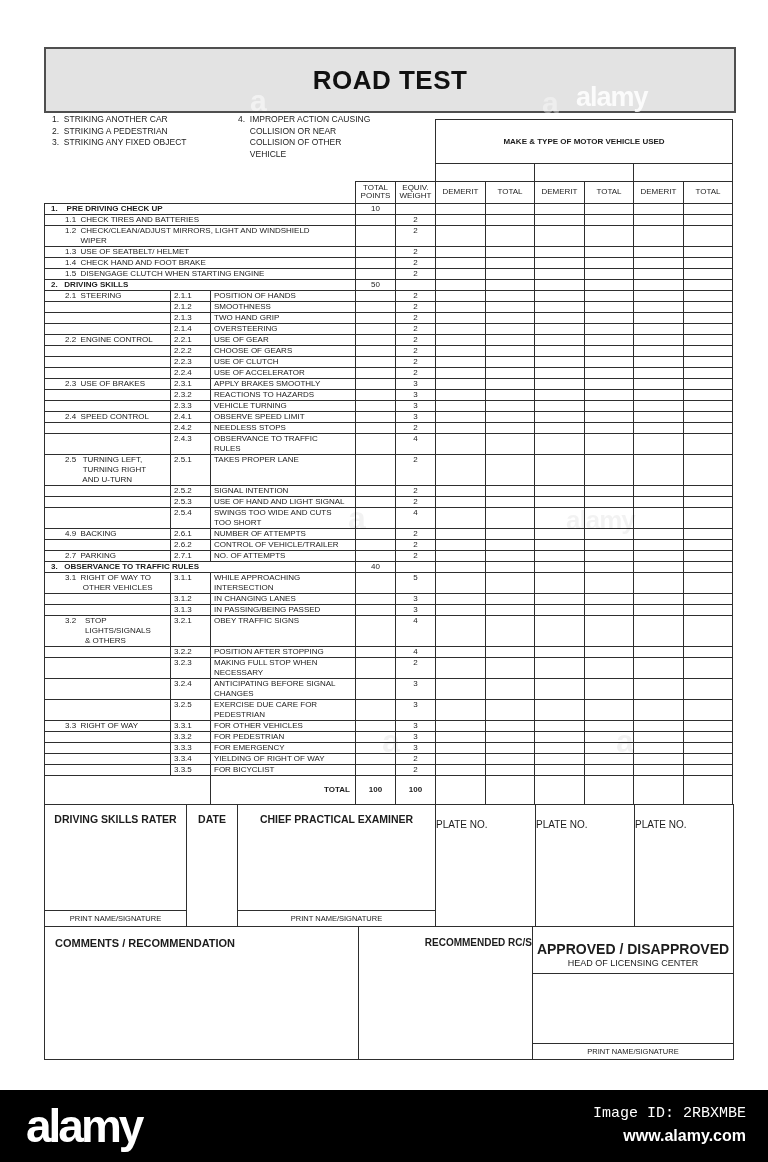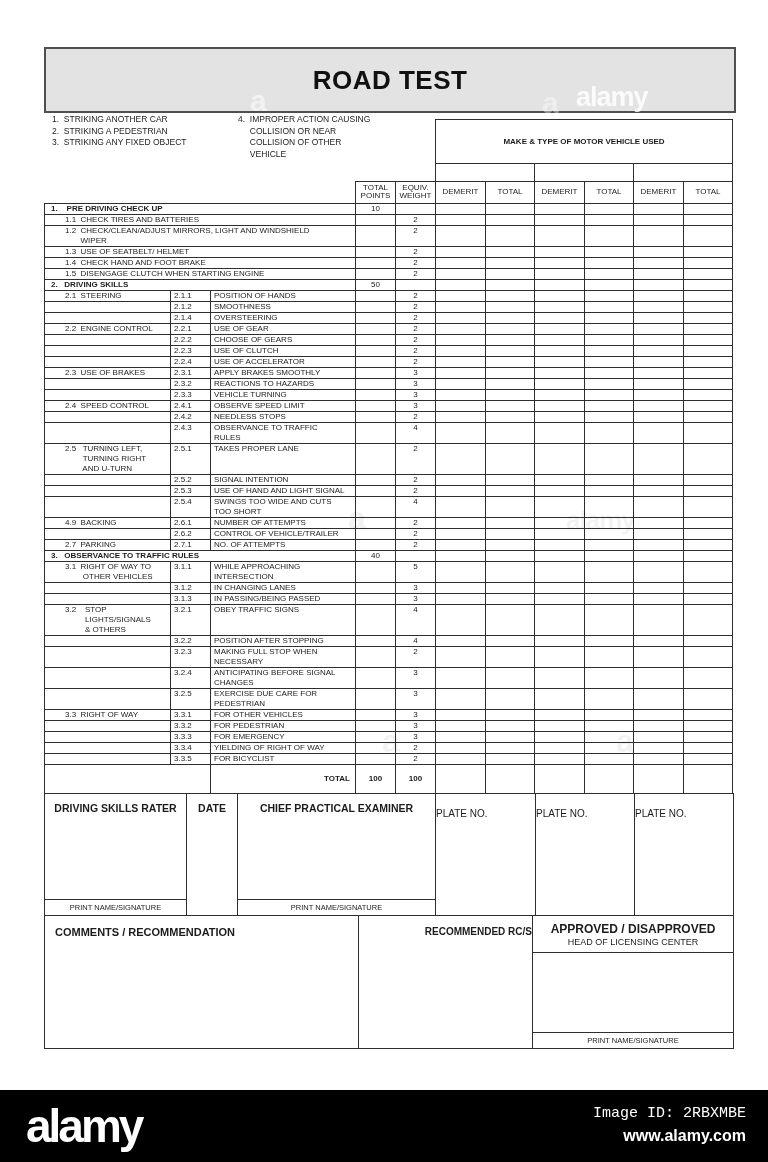"2.1.3" tr { html: none -> <tr> <td></td> <td>2.1.3</td> <td>TWO HAND GRIP</td> <td></td> <td>2</td> <td></td> <td></td> <td></td> <td></td> <td></td> <td></td> </tr> }
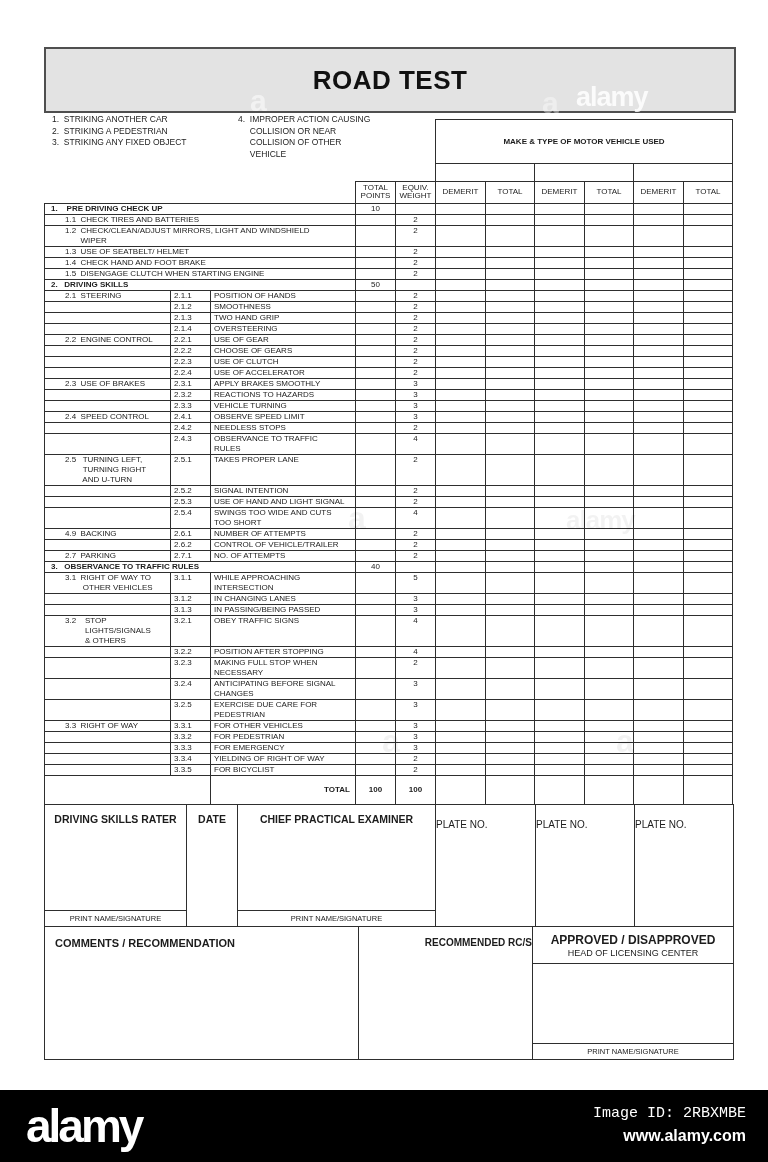"APPROVED / DISAPPROVED" .appr-line1 { font-size: 12px -> 14px; margin-top: none -> 8px }
